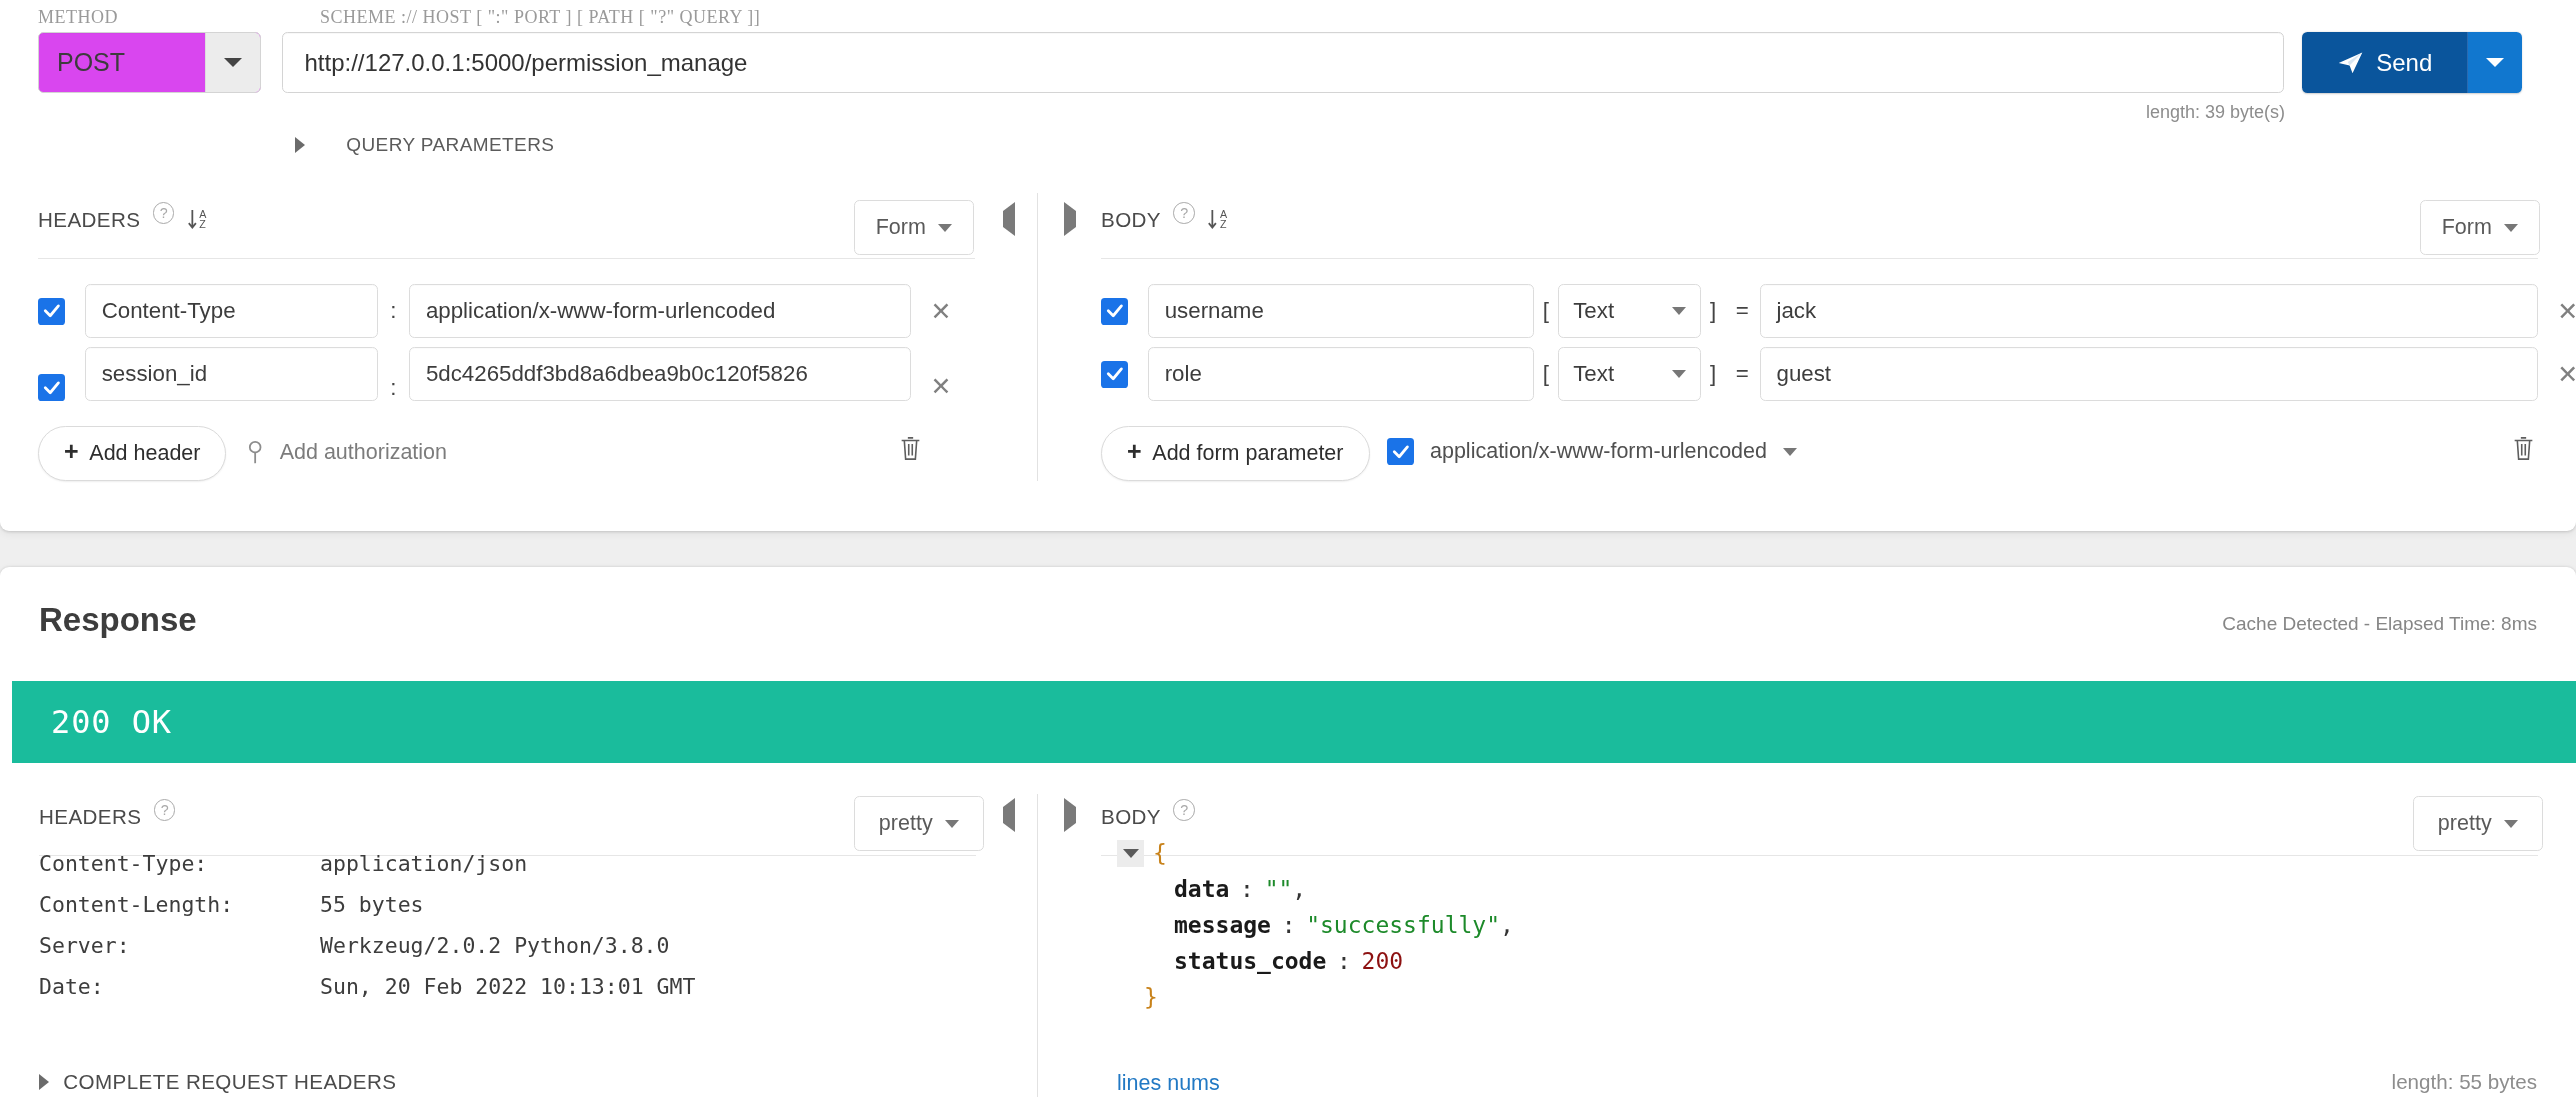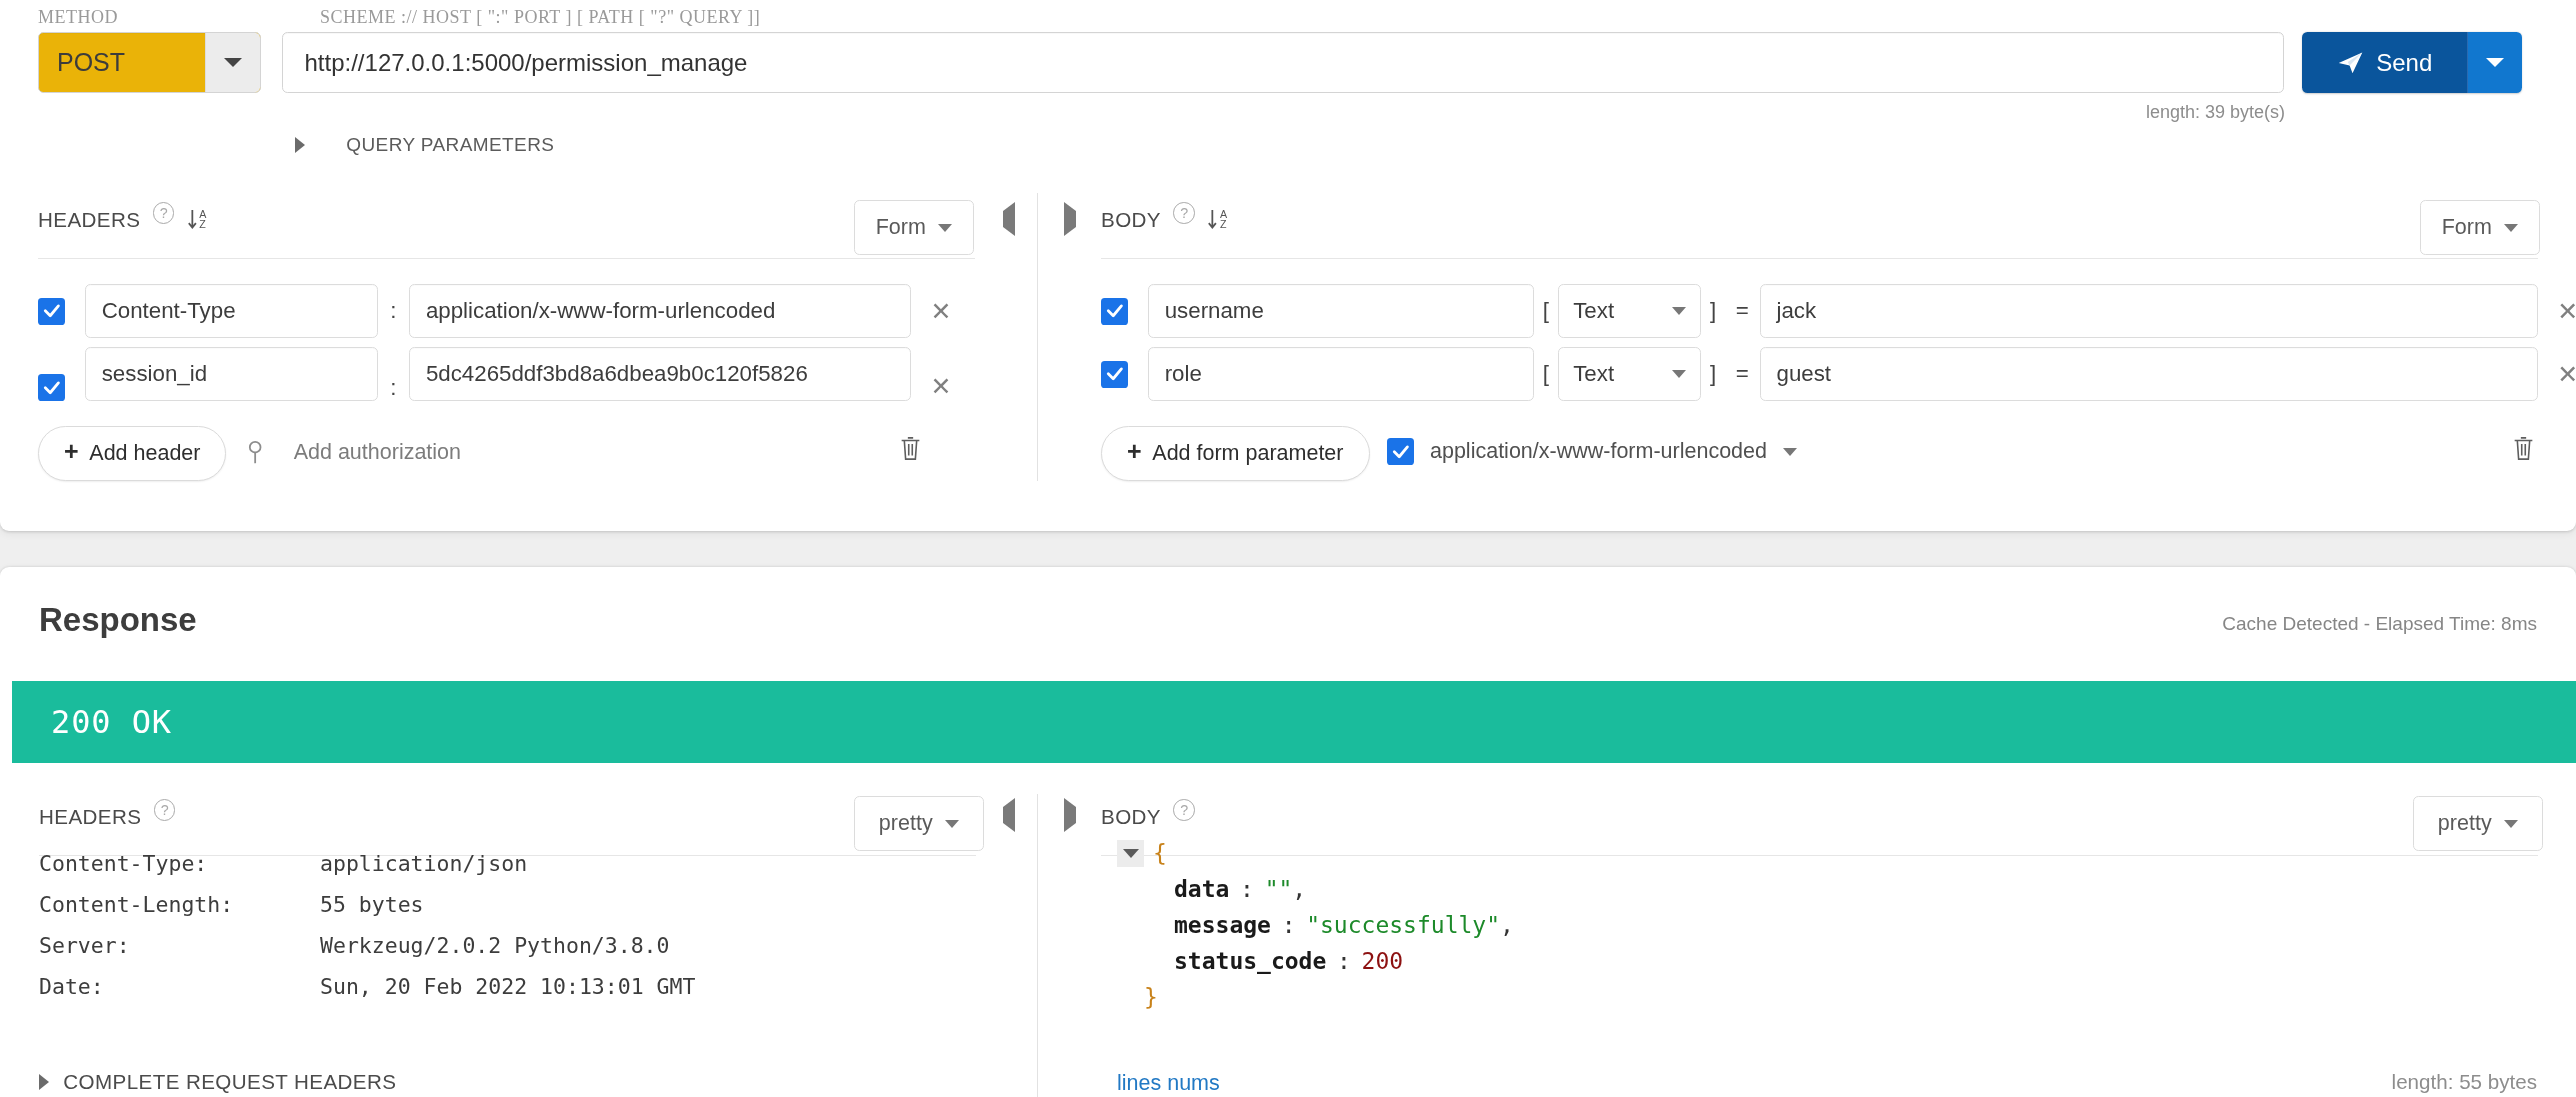"POST" .method-box { background: #eab308 -> #d946ef }
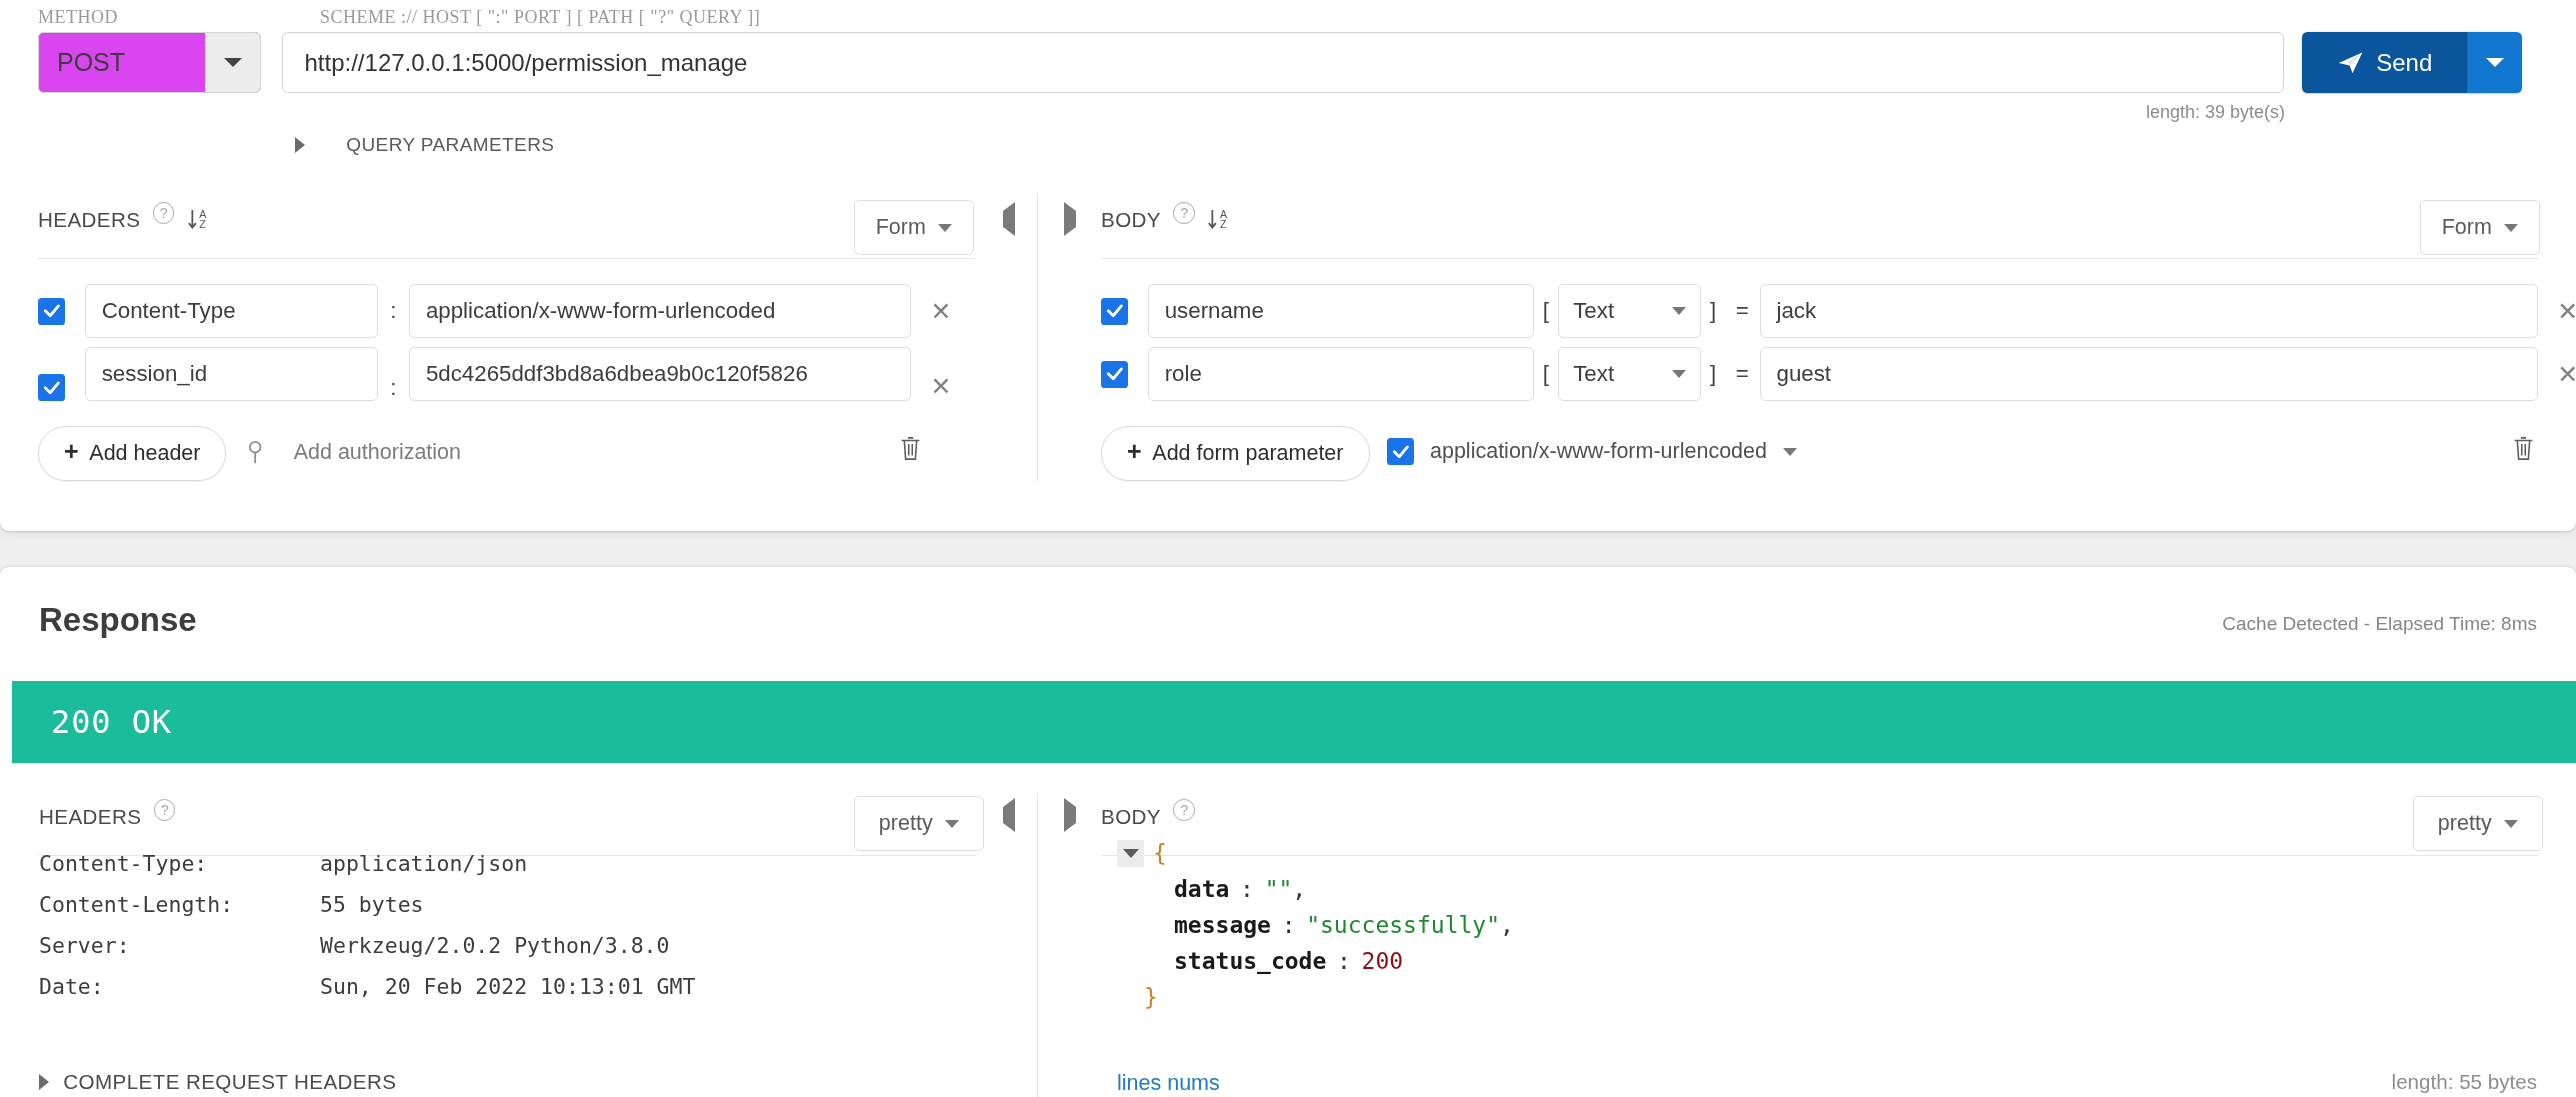"Add authorization" .ghost-link { gap: 26px -> 12px }
